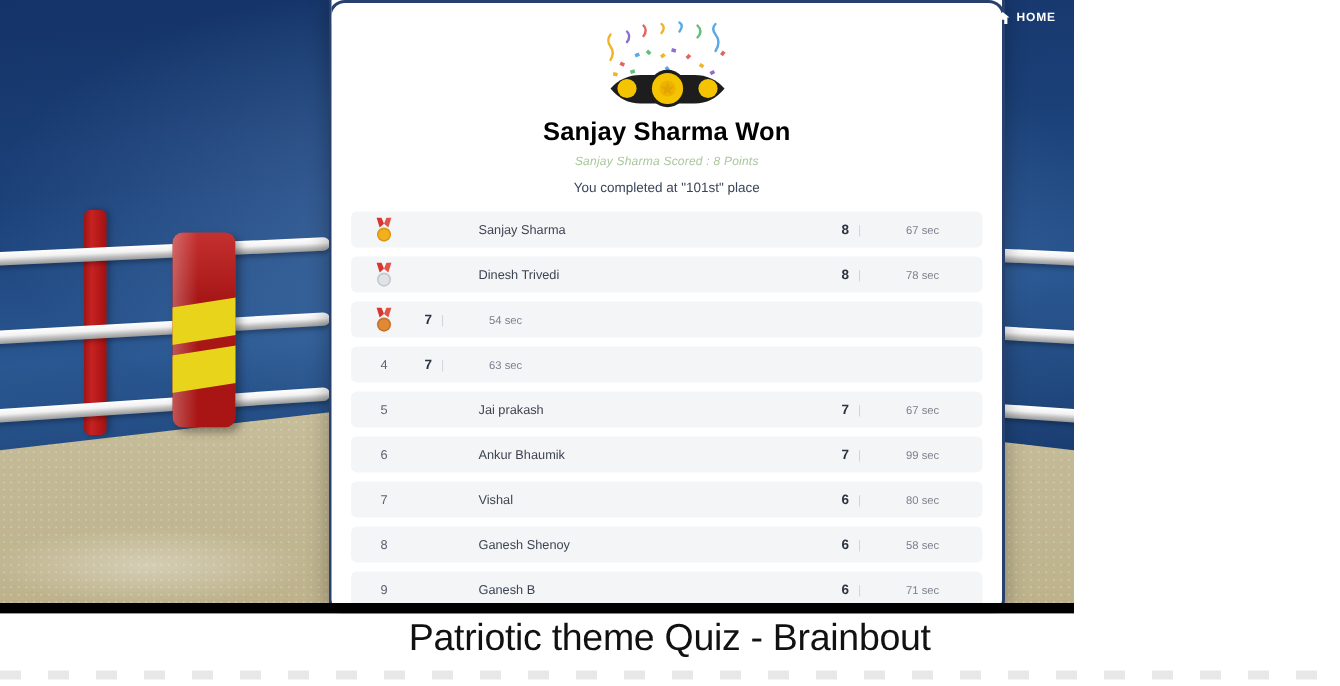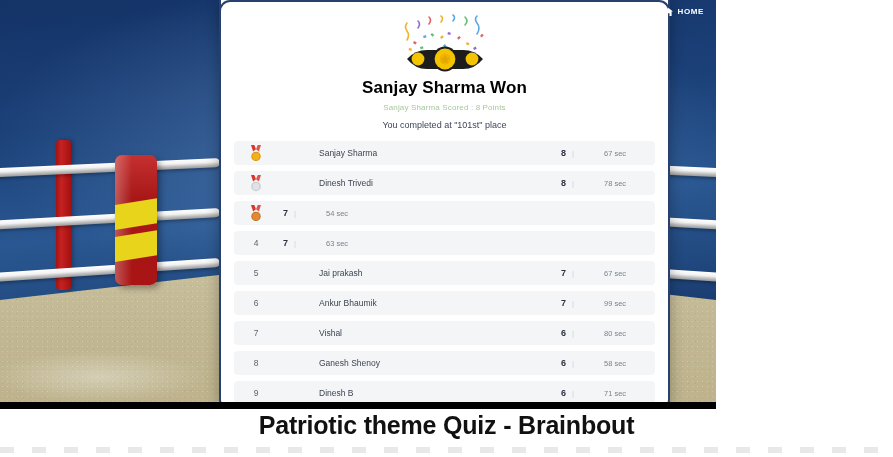"Sanjay Sharma Scored : 8" .scored-line { font-style: none -> italic }
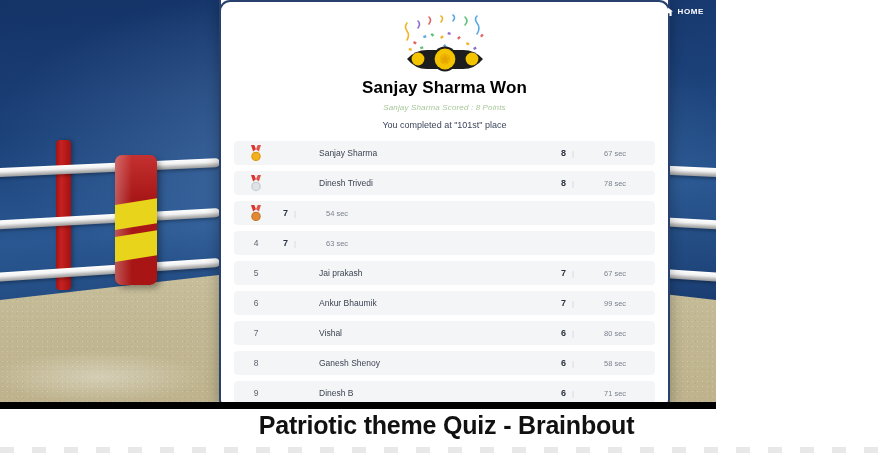"Dinesh B" div.pname { text: Dinesh -> Ganesh }
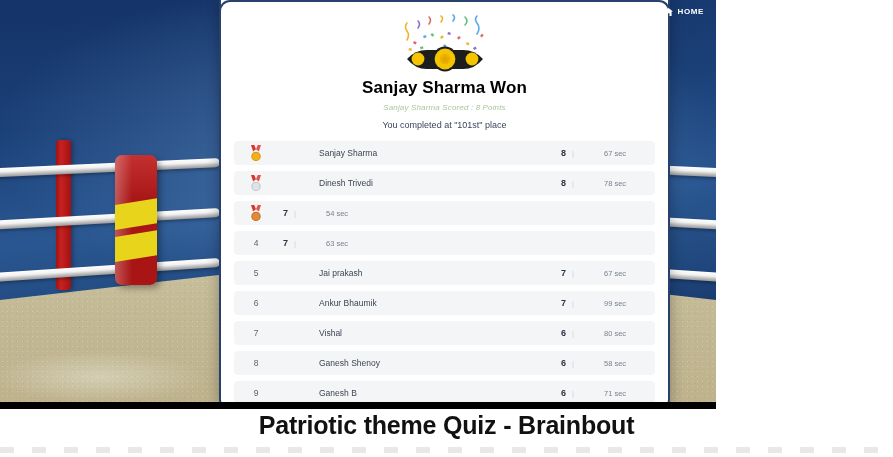"Patriotic theme Quiz - Brainbout" #caption-text { font-weight: bold -> normal }
